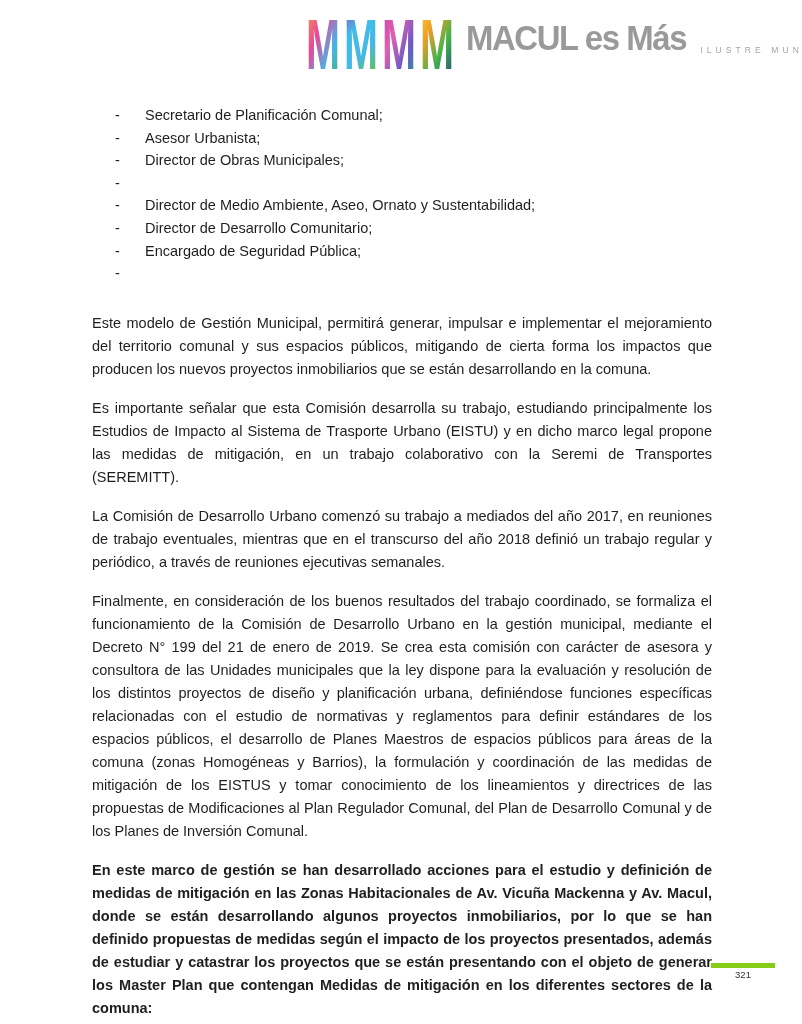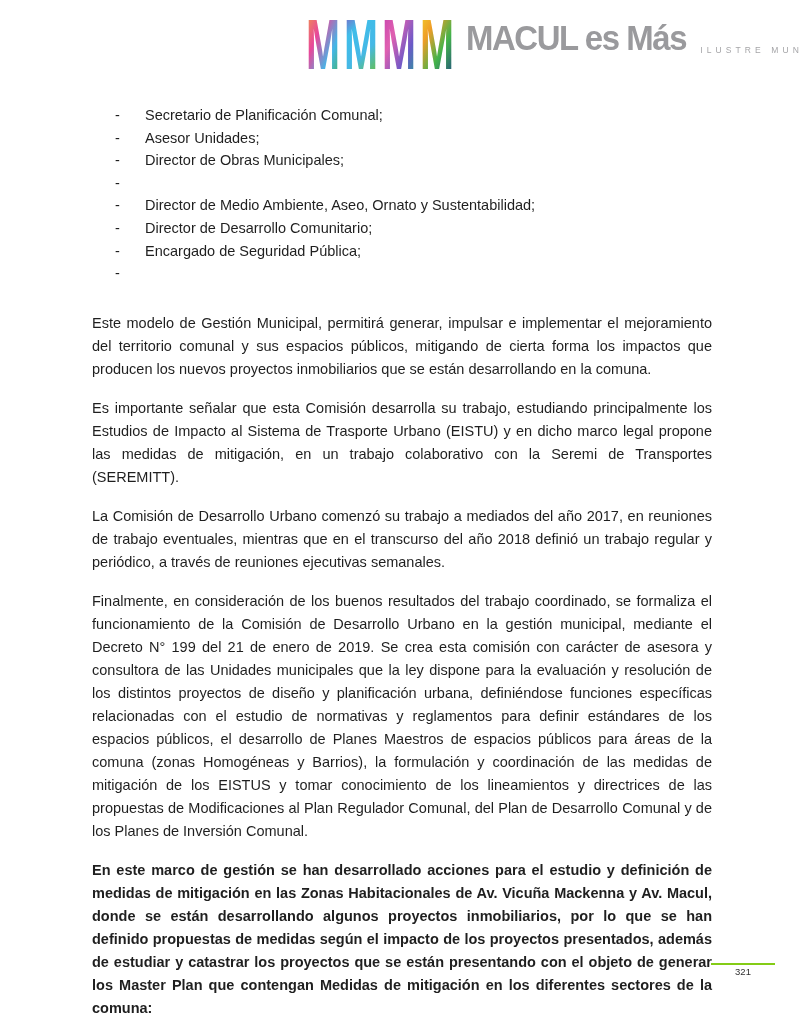"Asesor Unidades;" span { text: Unidades -> Urbanista }
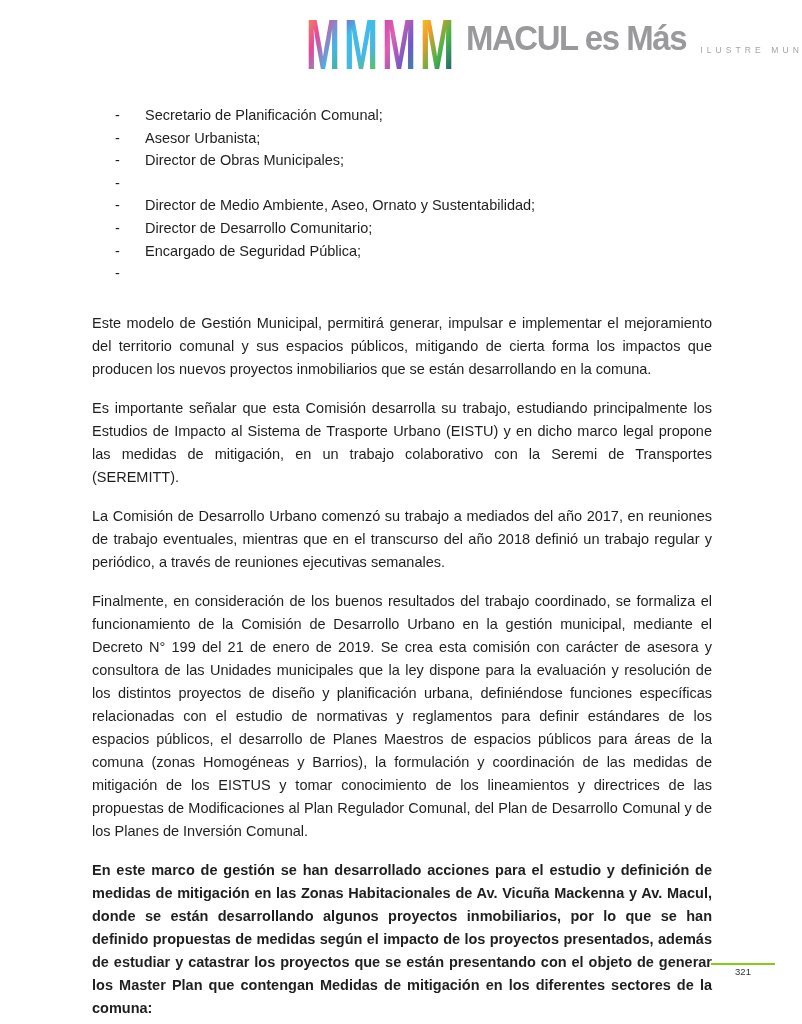"321" .footer-pageno { border-top: 2px solid #84cc16 -> 5px solid #84cc16 }
